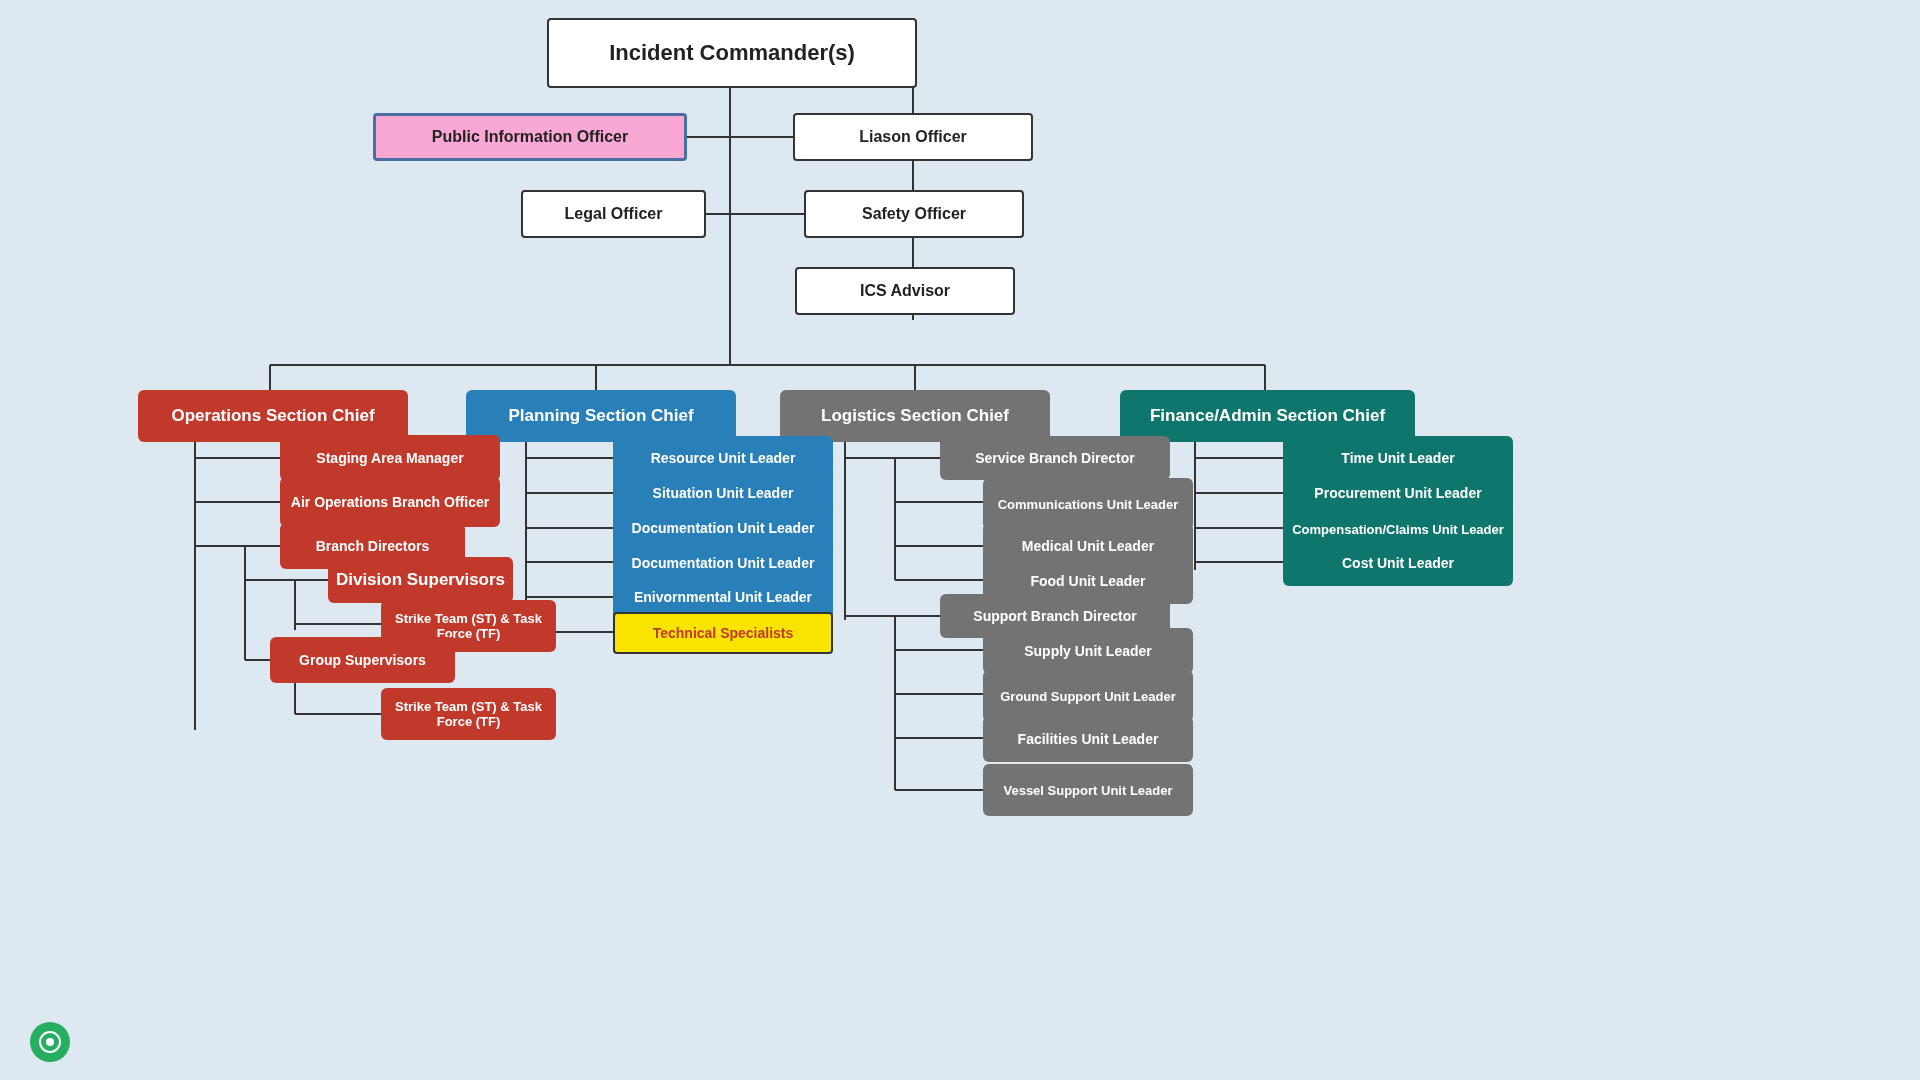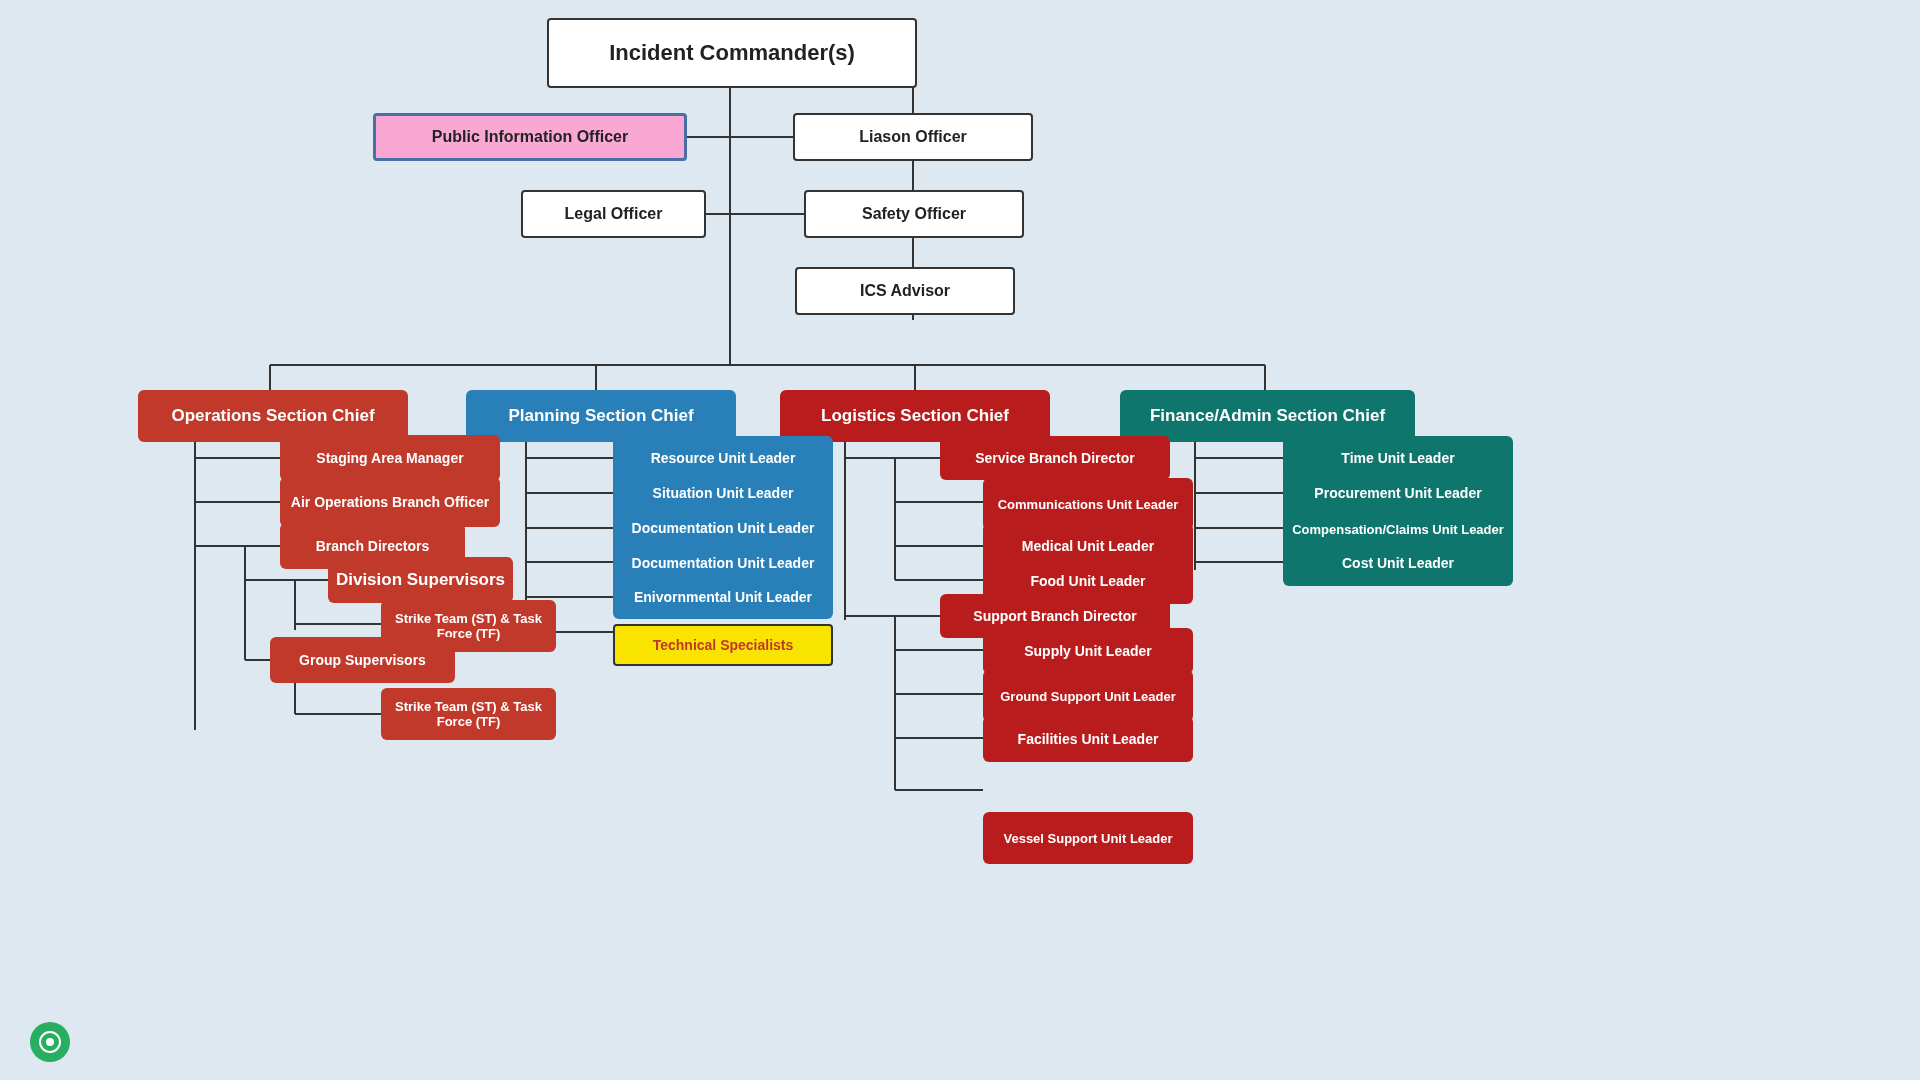"Logistics Section Chief" .box-orange { background: #b91c1c -> #737373 }
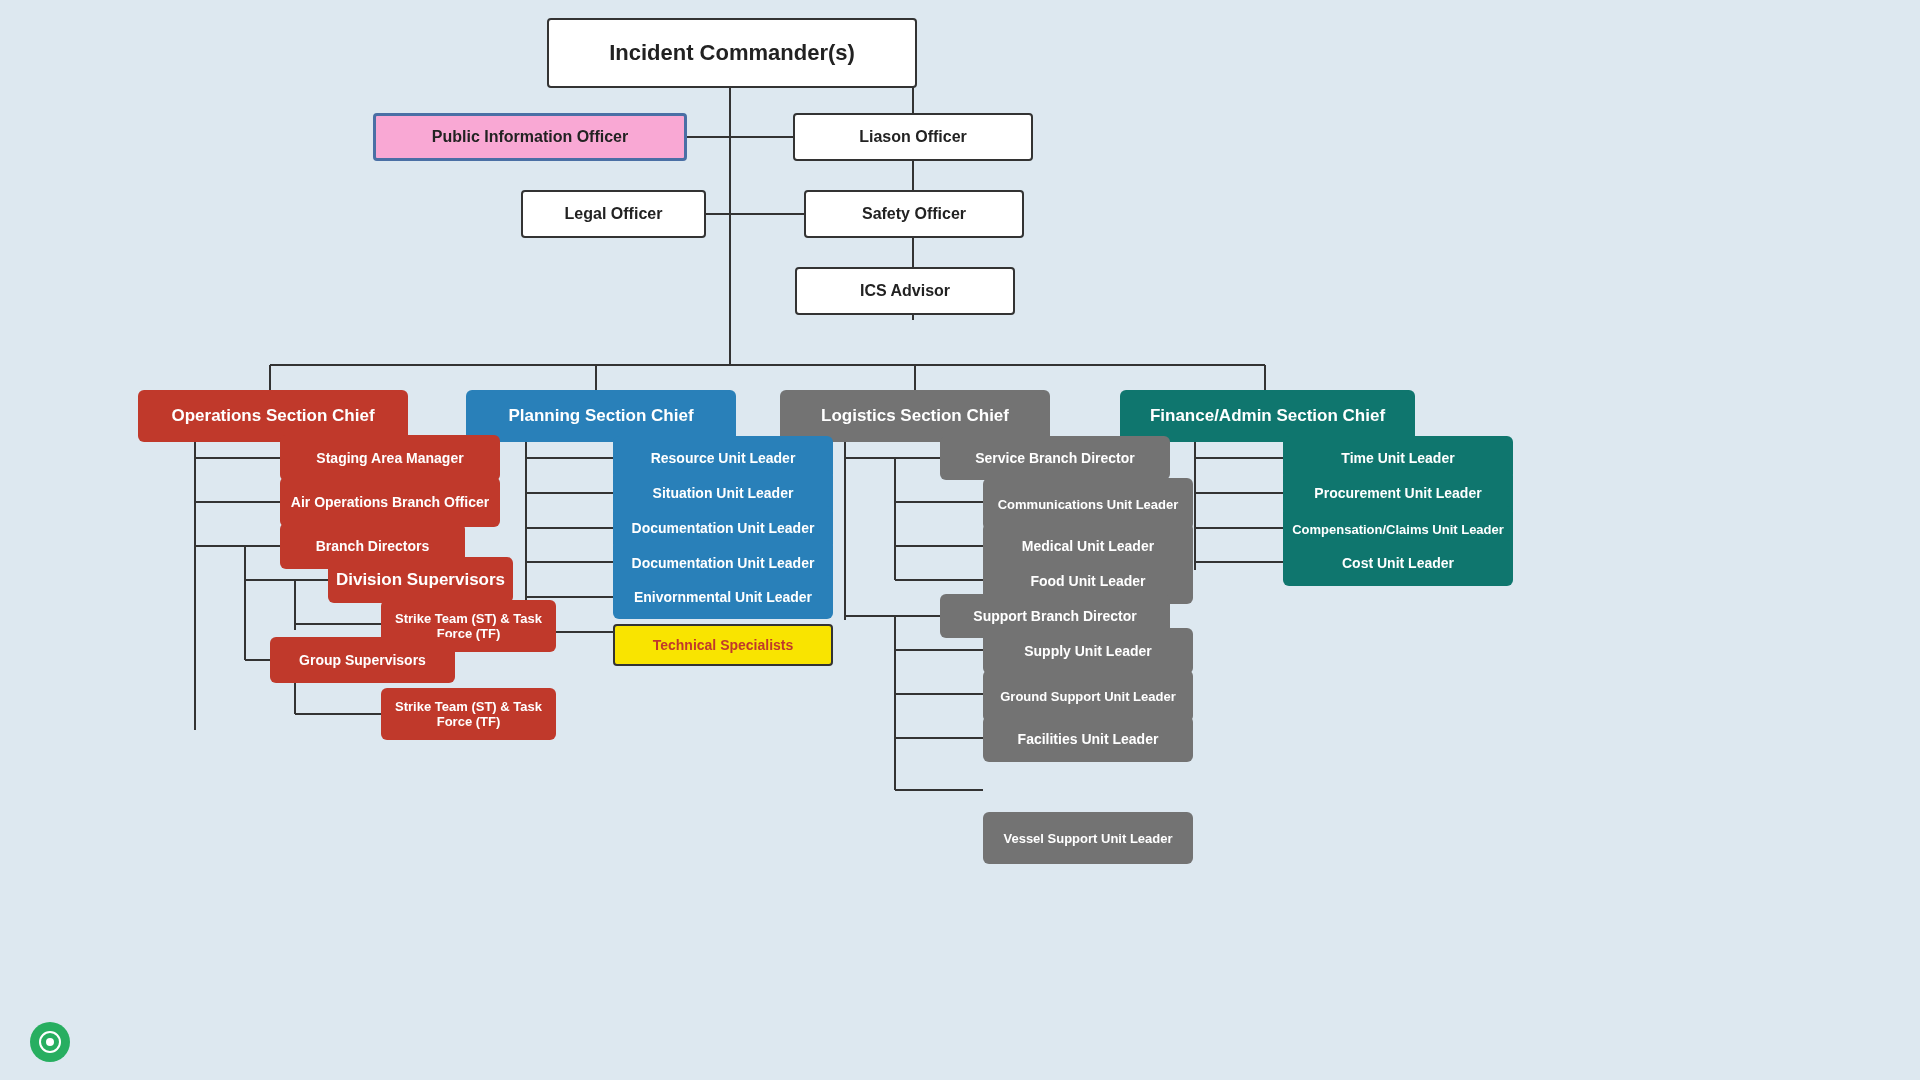"Technical Specialists" div.box { margin-top: 12px -> none }
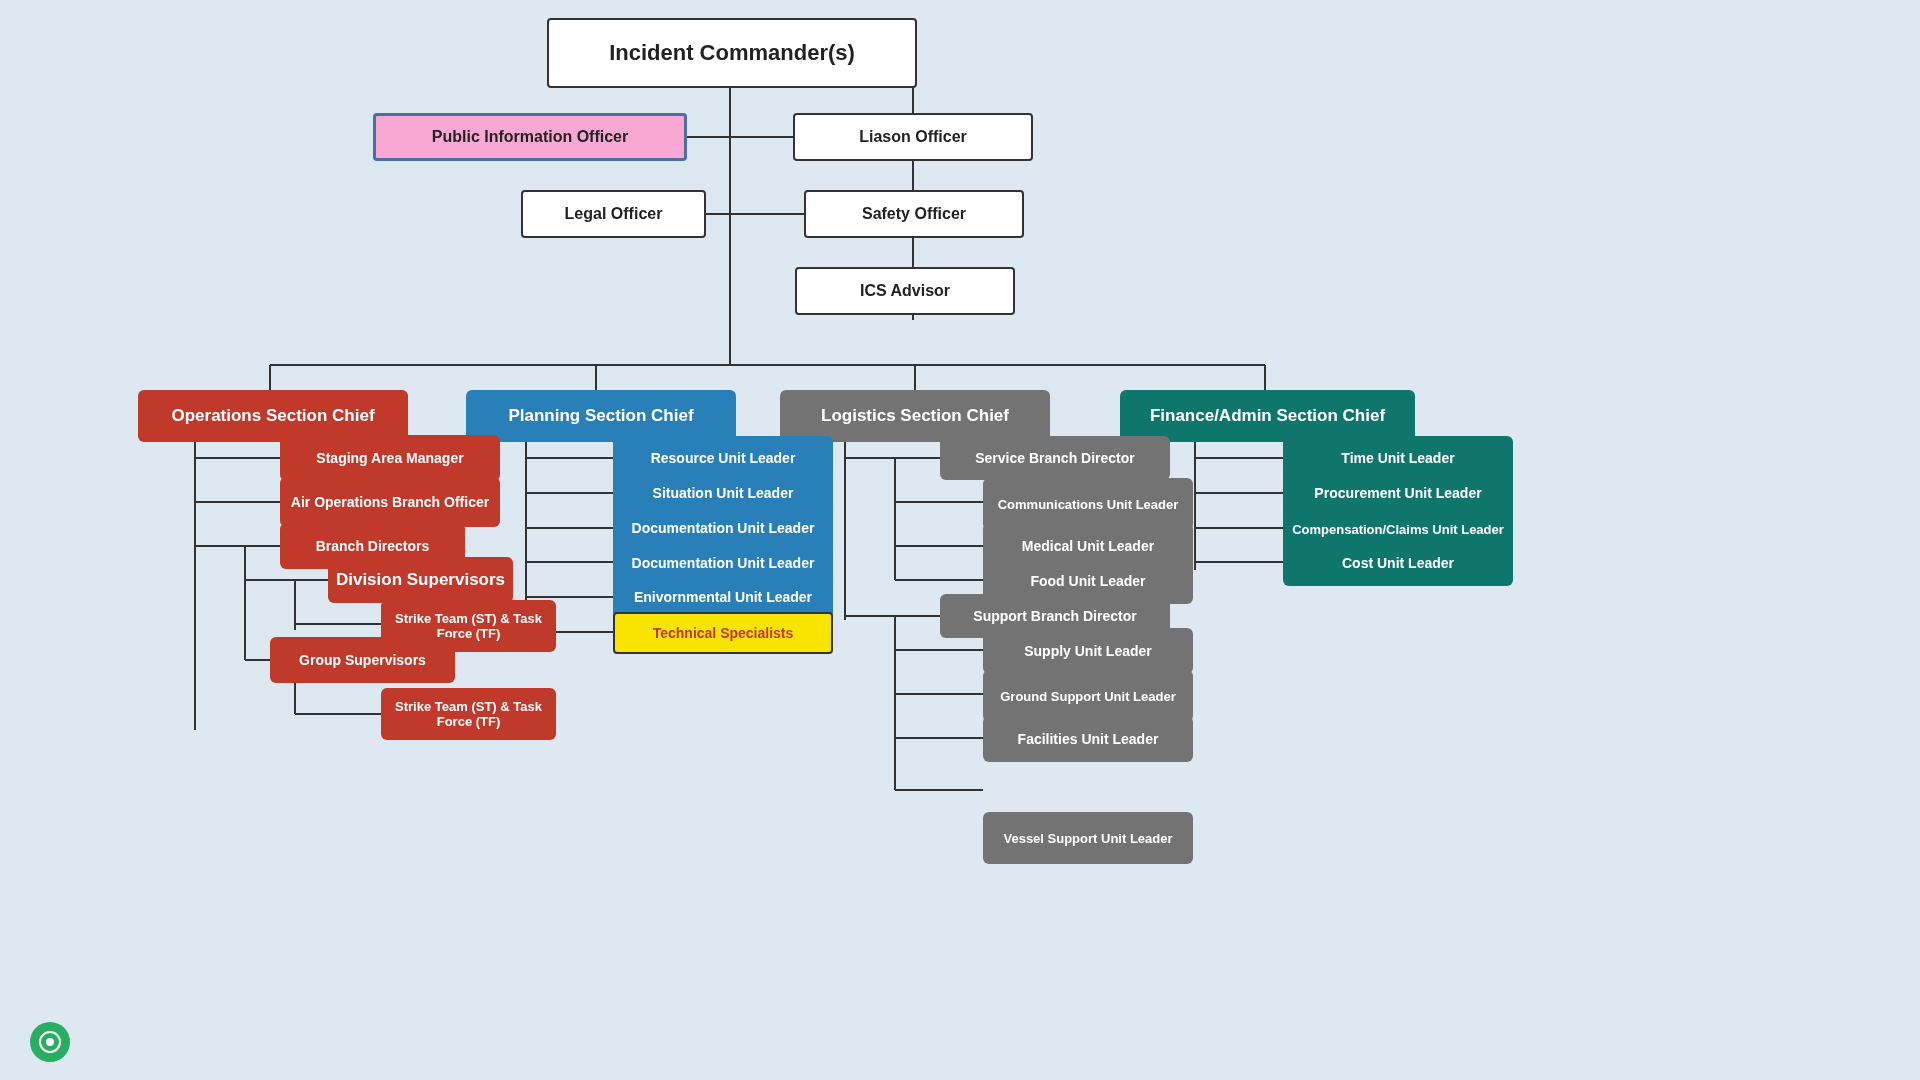"Vessel Support Unit Leader" div.box { margin-top: 48px -> none }
